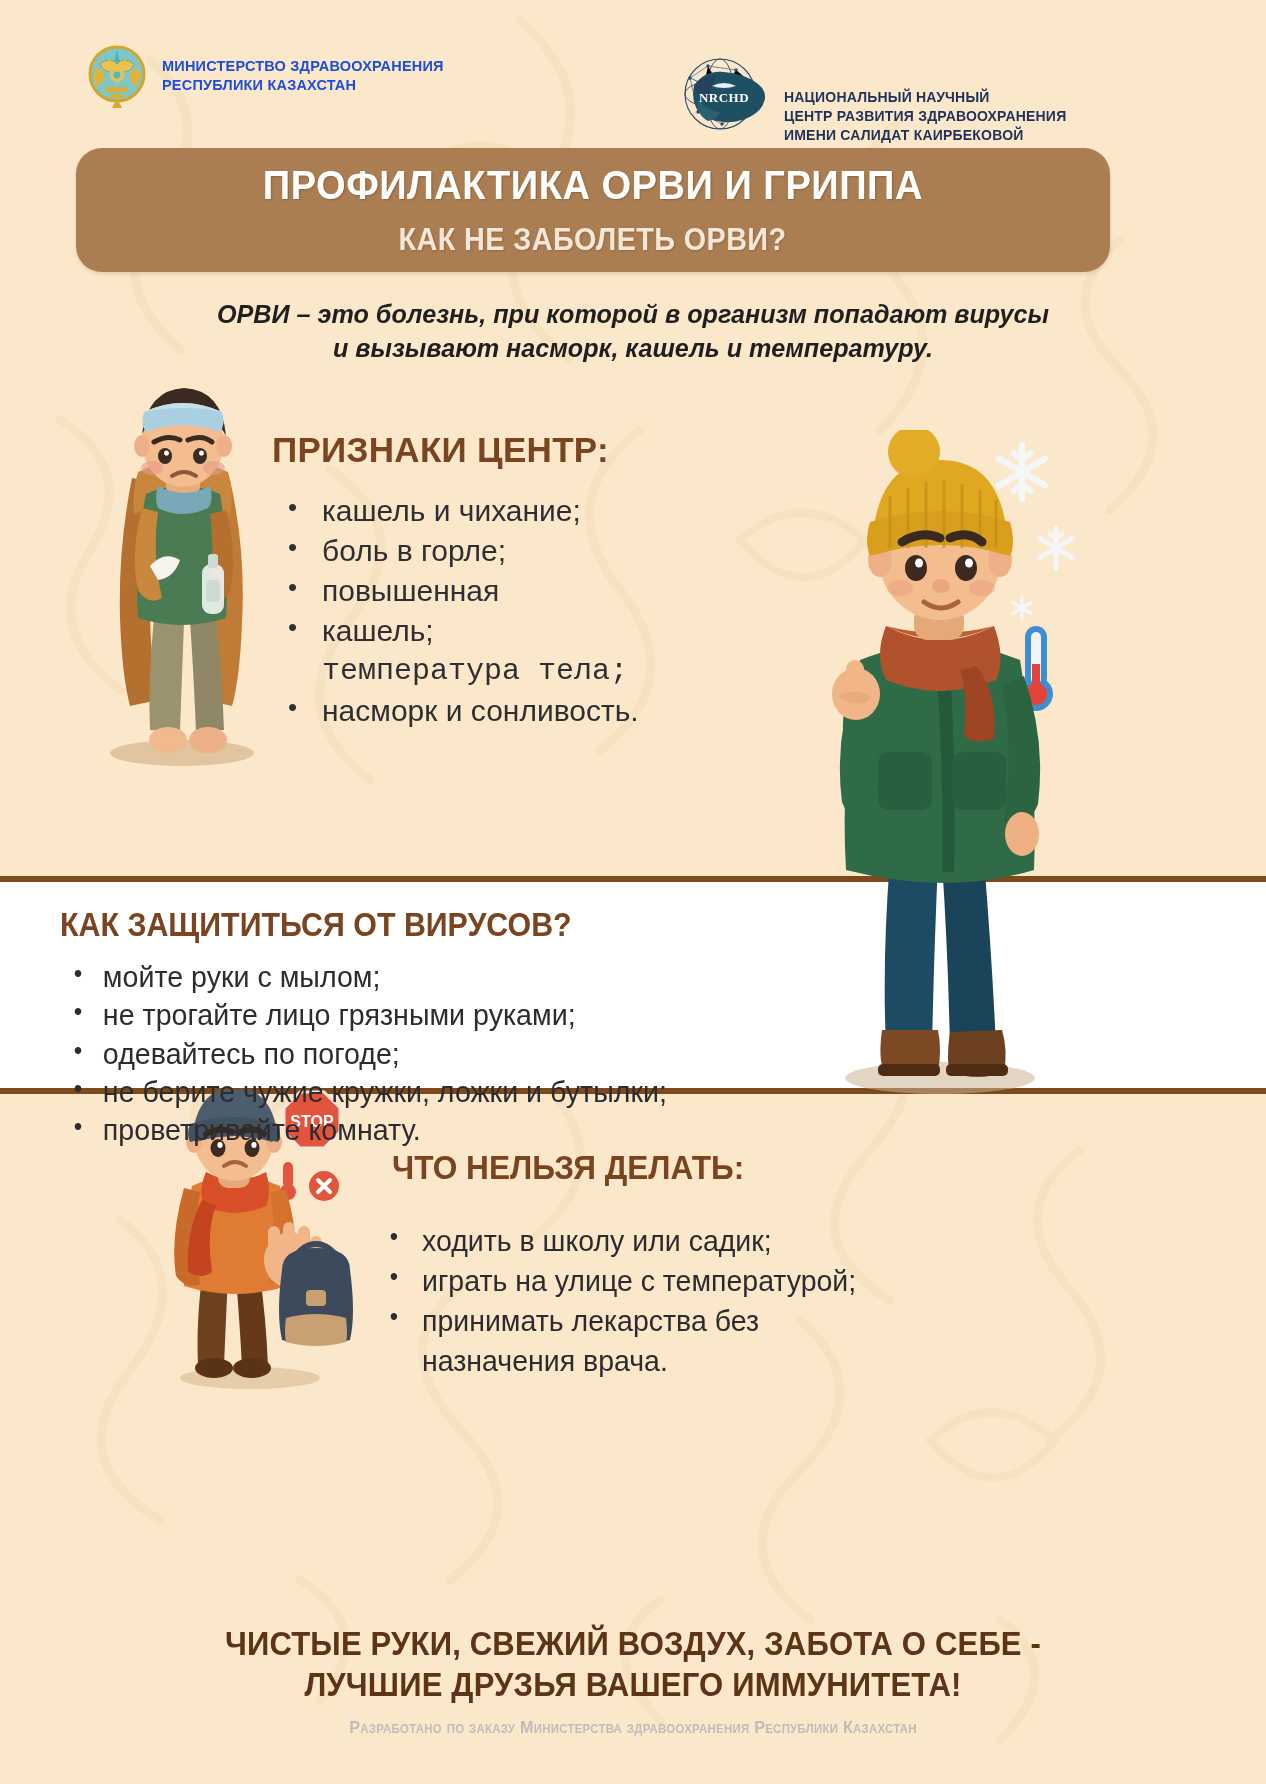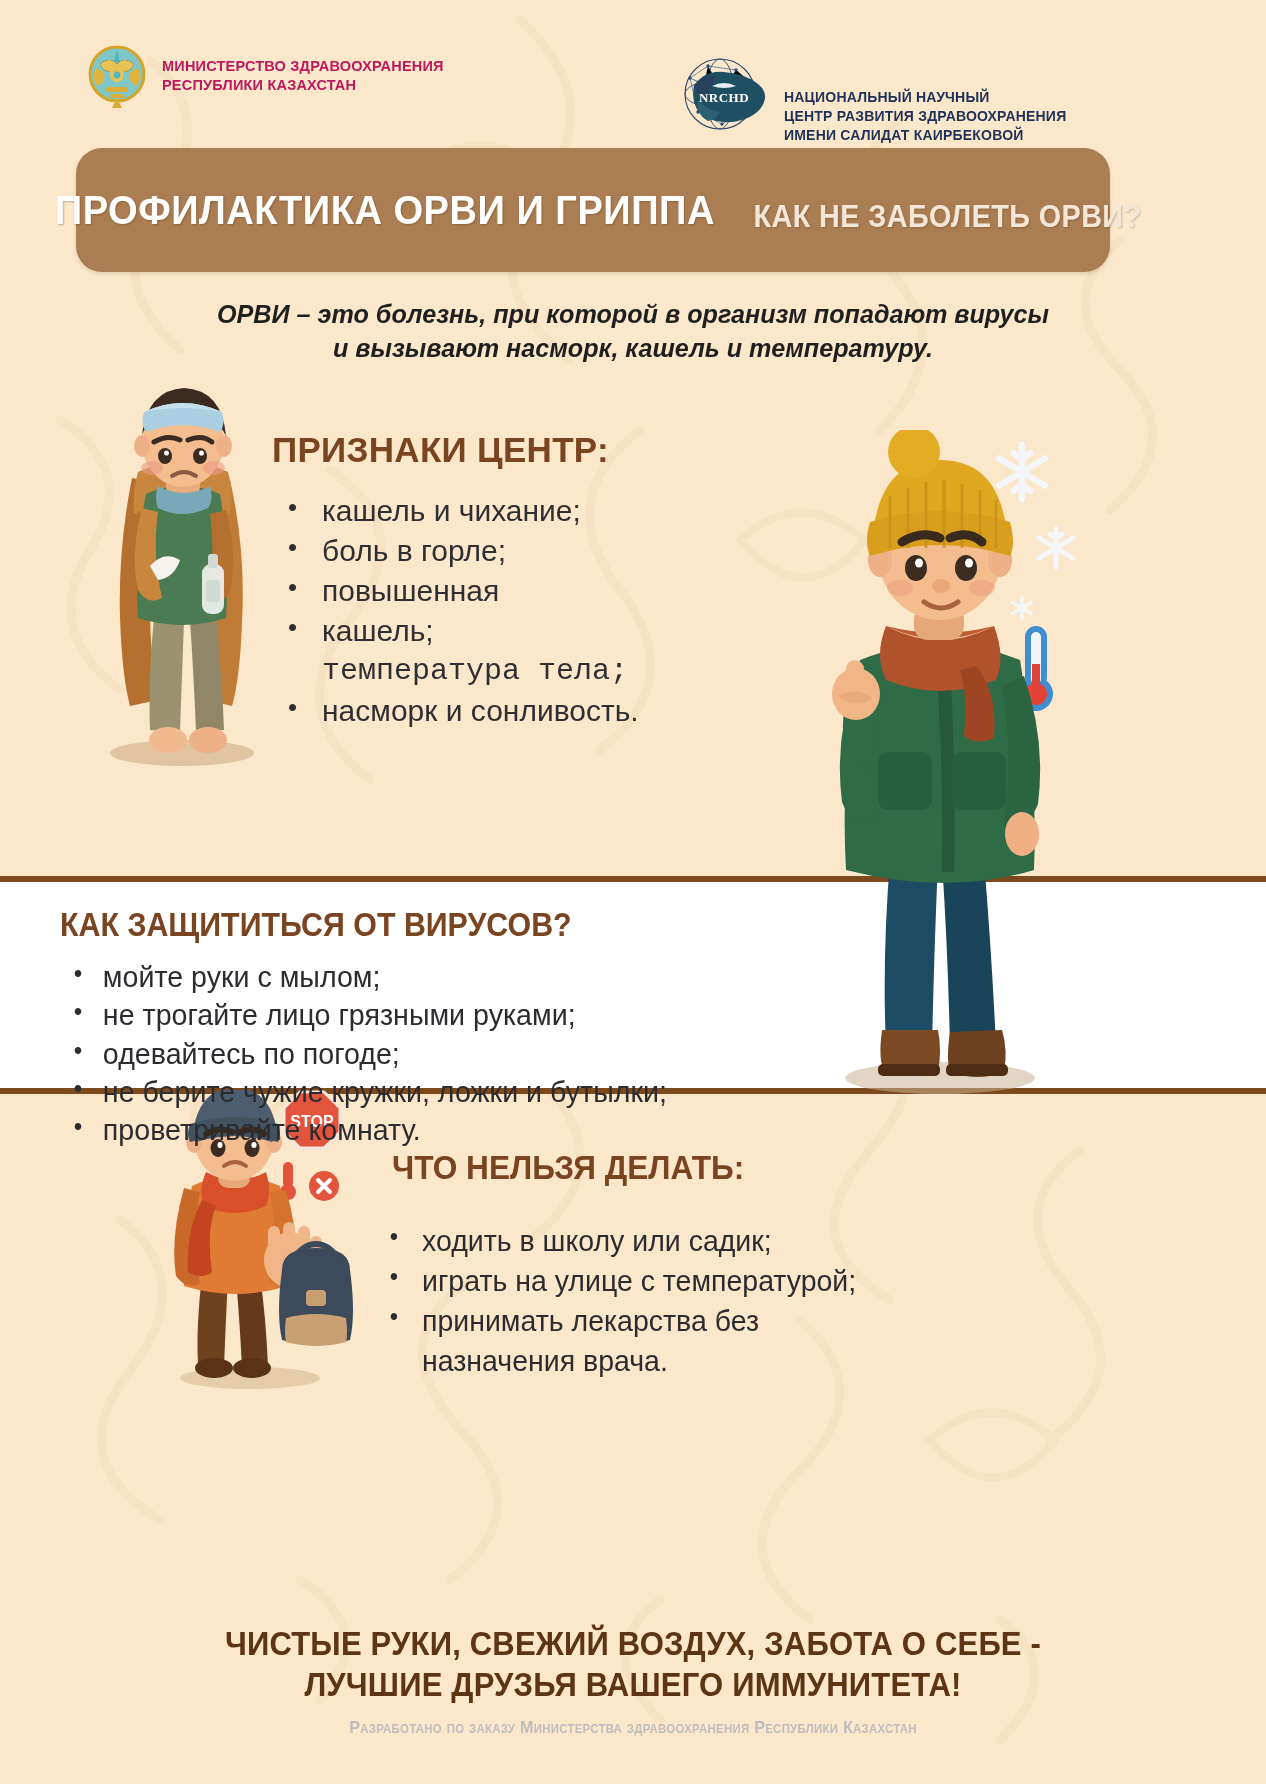"МИНИСТЕРСТВО ЗДРАВООХРАНЕНИЯ" .logo-text { color: #be185d -> #1d4ed8 }
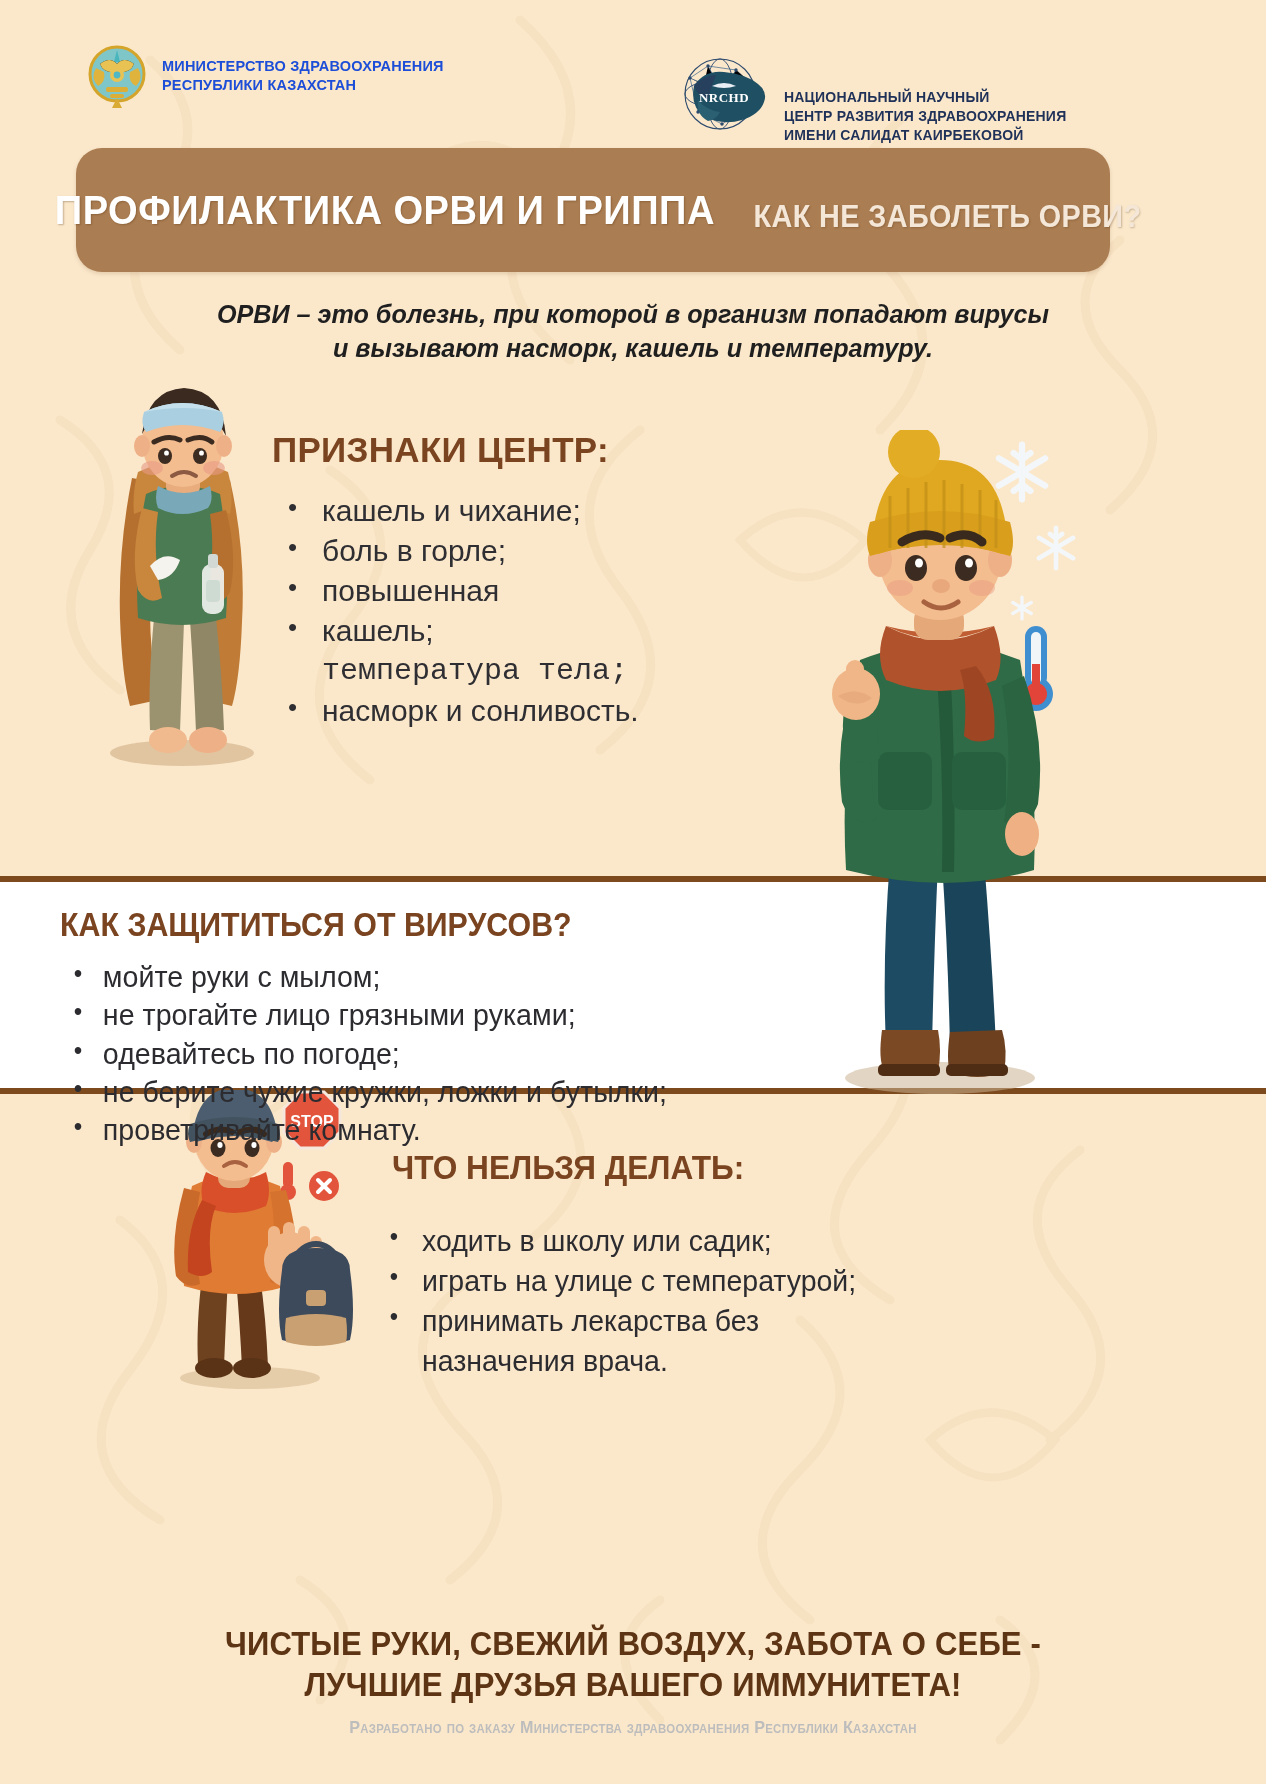"ПРОФИЛАКТИКА ОРВИ И ГРИППА" .title-banner { flex-direction: row -> column }
